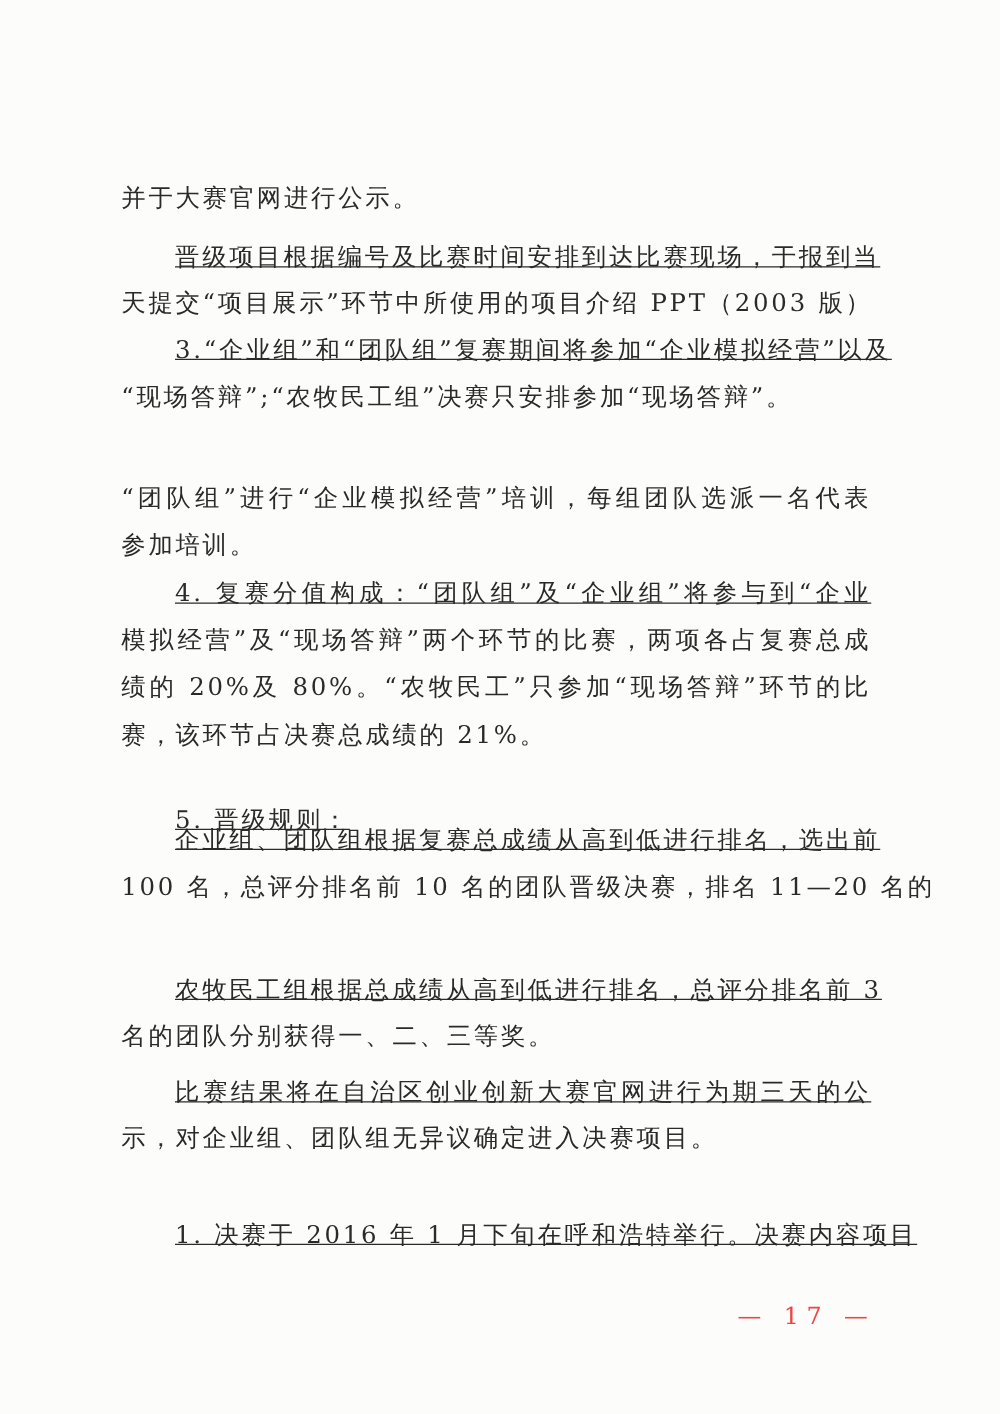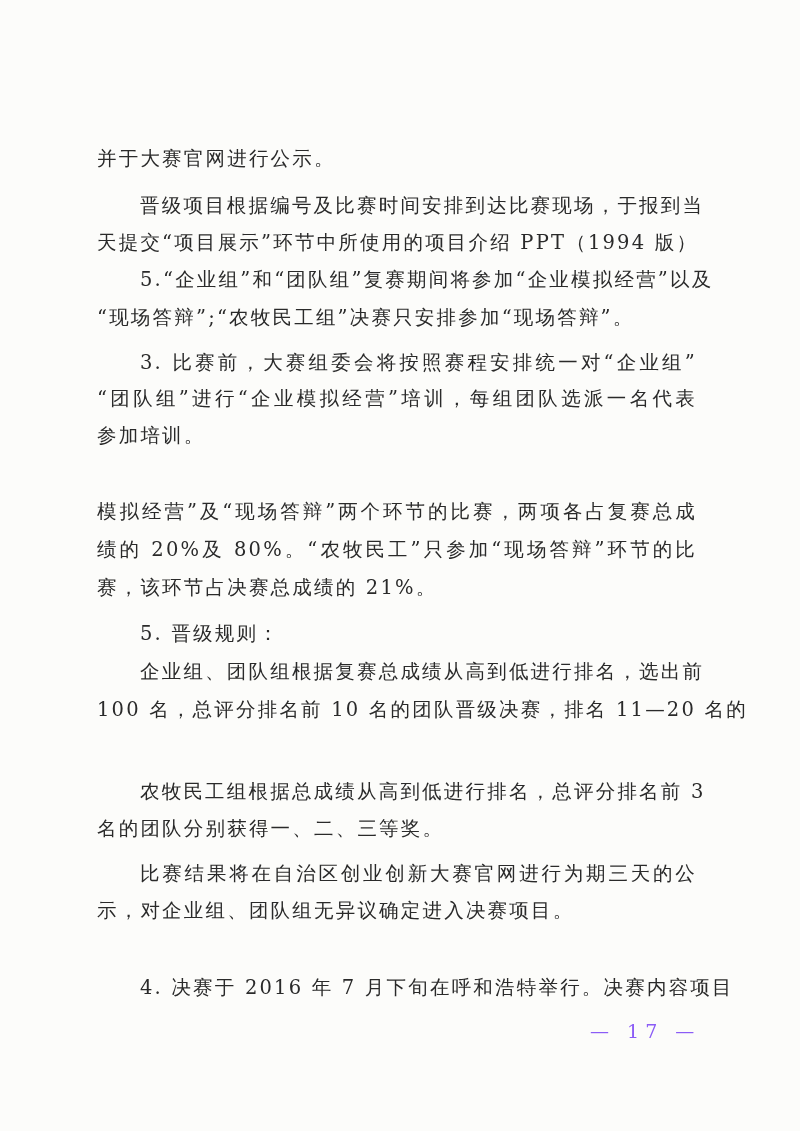"晋级项目根据编号及比赛时间安排到达比赛现场，于报到当" .line.indent { text-decoration: none -> underline }
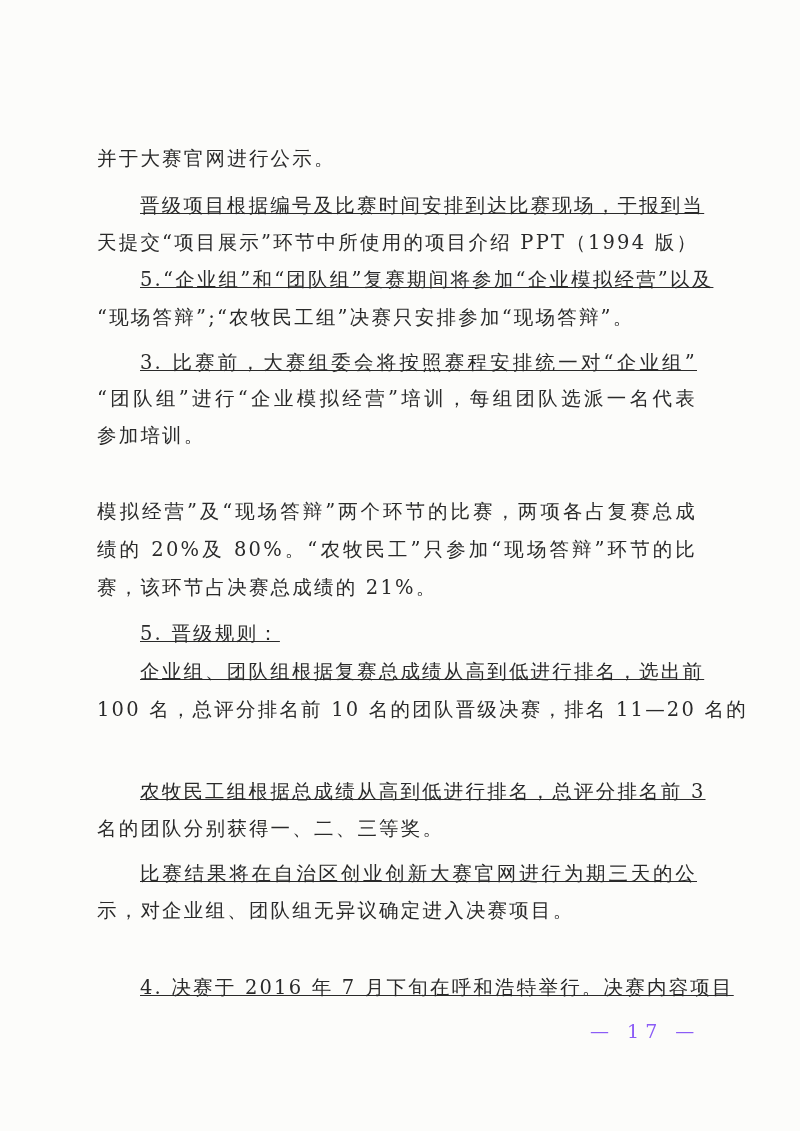"天提交“项目展示”环节中所使用的项目介绍 PPT（1994 版）" div.line { text: 1994 -> 2003 }
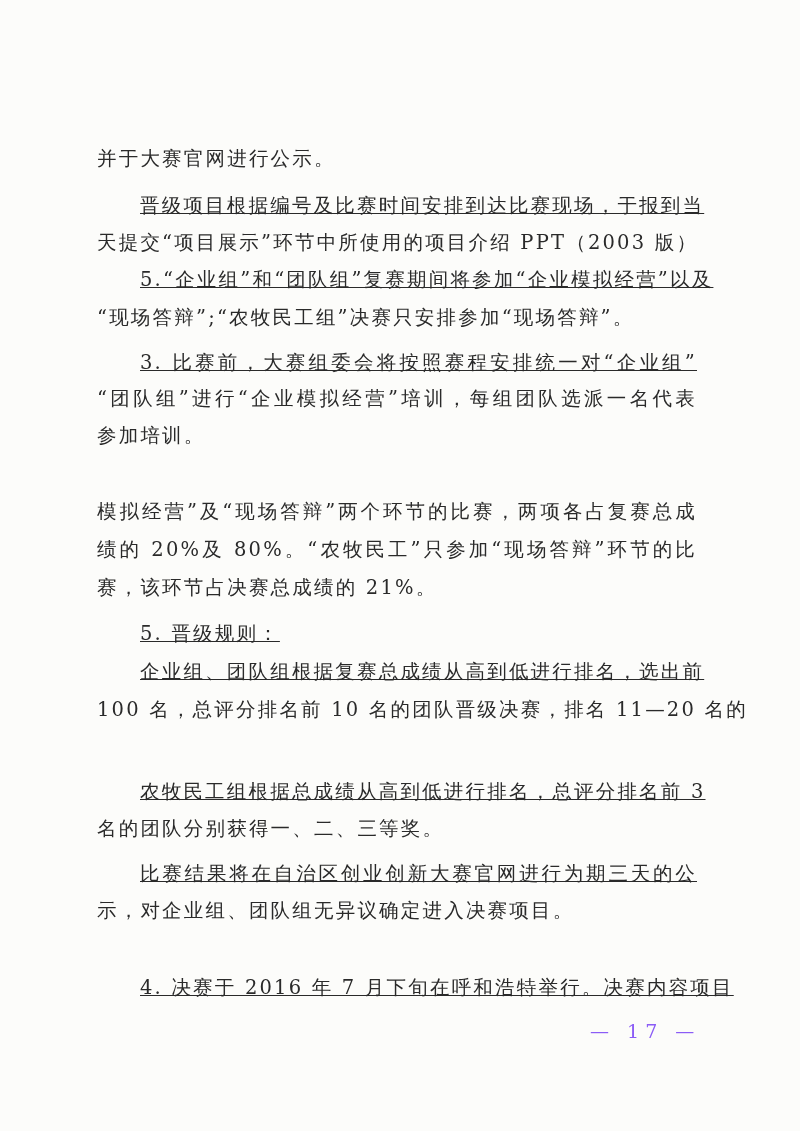"5.“企业组”和“团队组”复赛期间将参加“企业模拟经营”以及" div.line { text: 5 -> 3 }
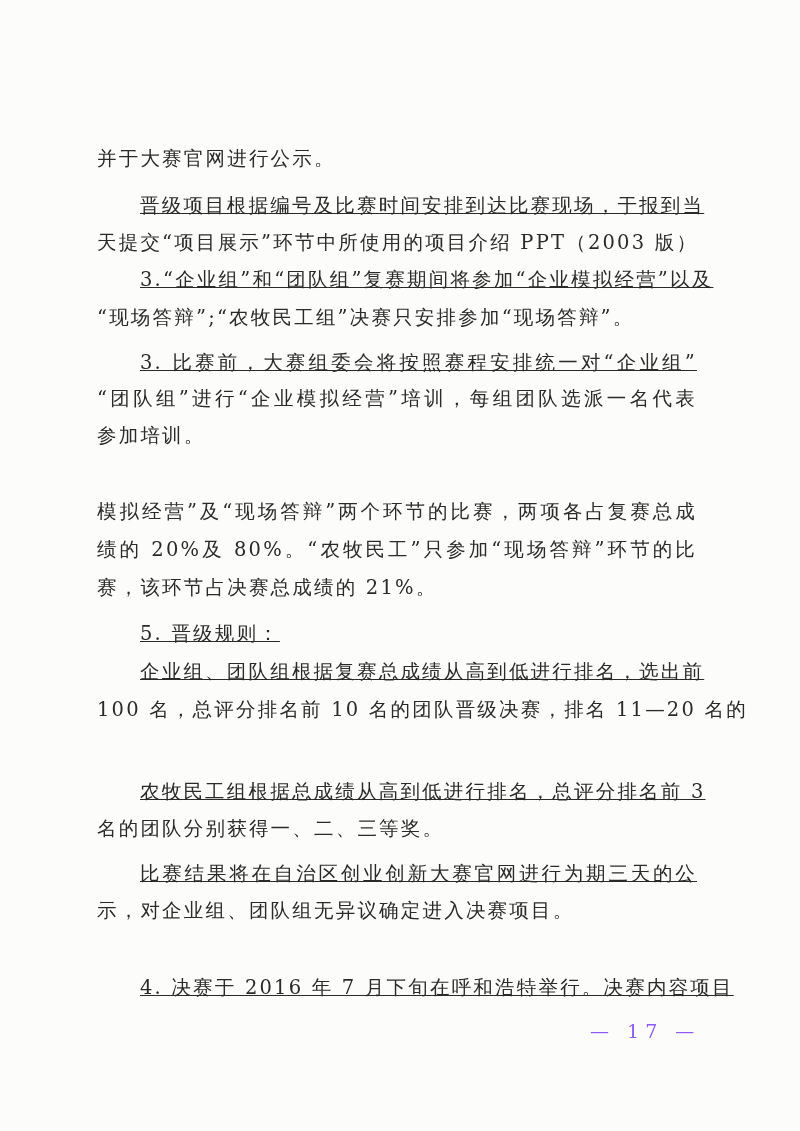"3. 比赛前，大赛组委会将按照赛程安排统一对“企业组”" div.line { html: <div>3. 比赛前，大赛组委会将按照赛程安排统一对“企业组”</div> -> none }
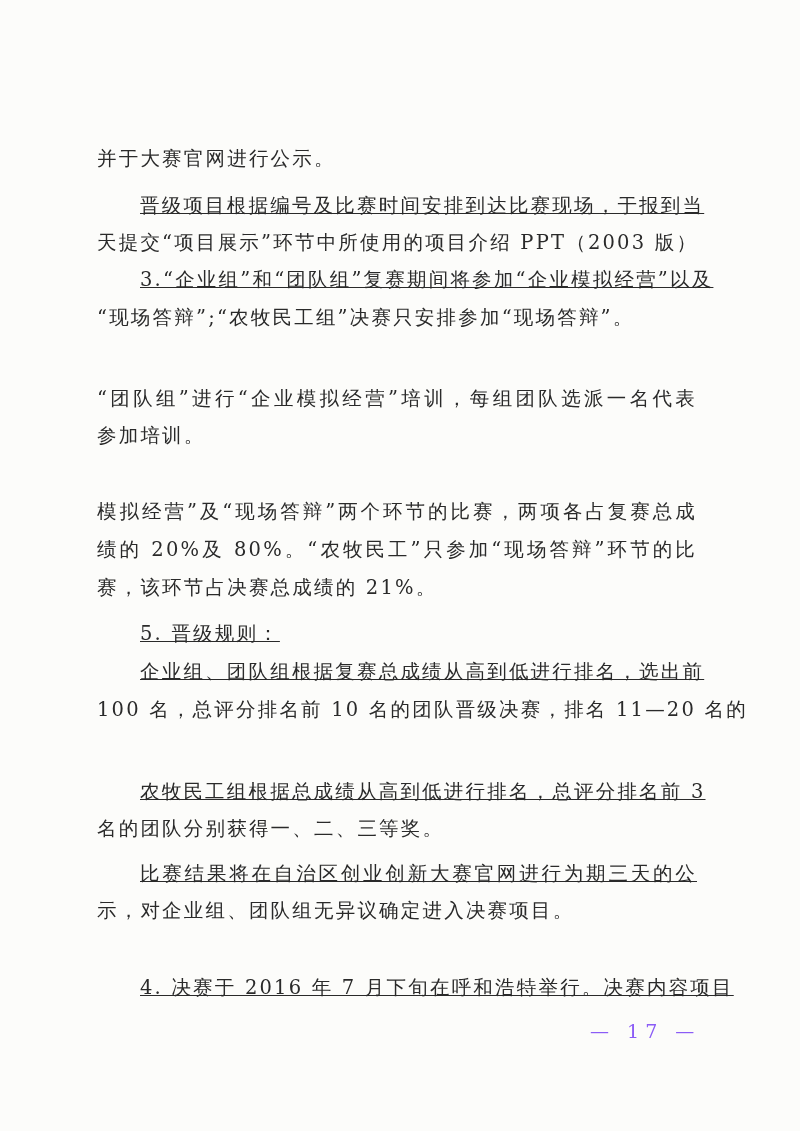"4. 复赛分值构成：“团队组”及“企业组”将参与到“企业" div.line { html: none -> <div>4. 复赛分值构成：“团队组”及“企业组”将参与到“企业</div> }
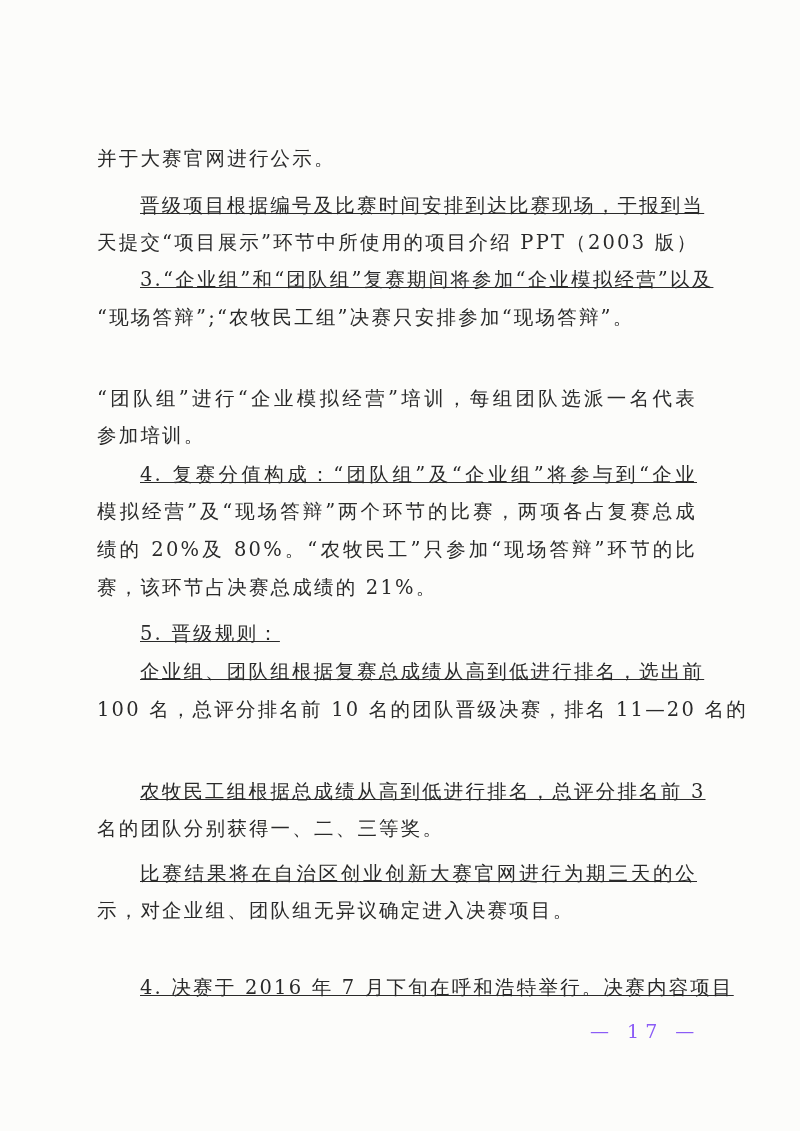"5. 晋级规则：" div.line { top: 622px -> 644px }
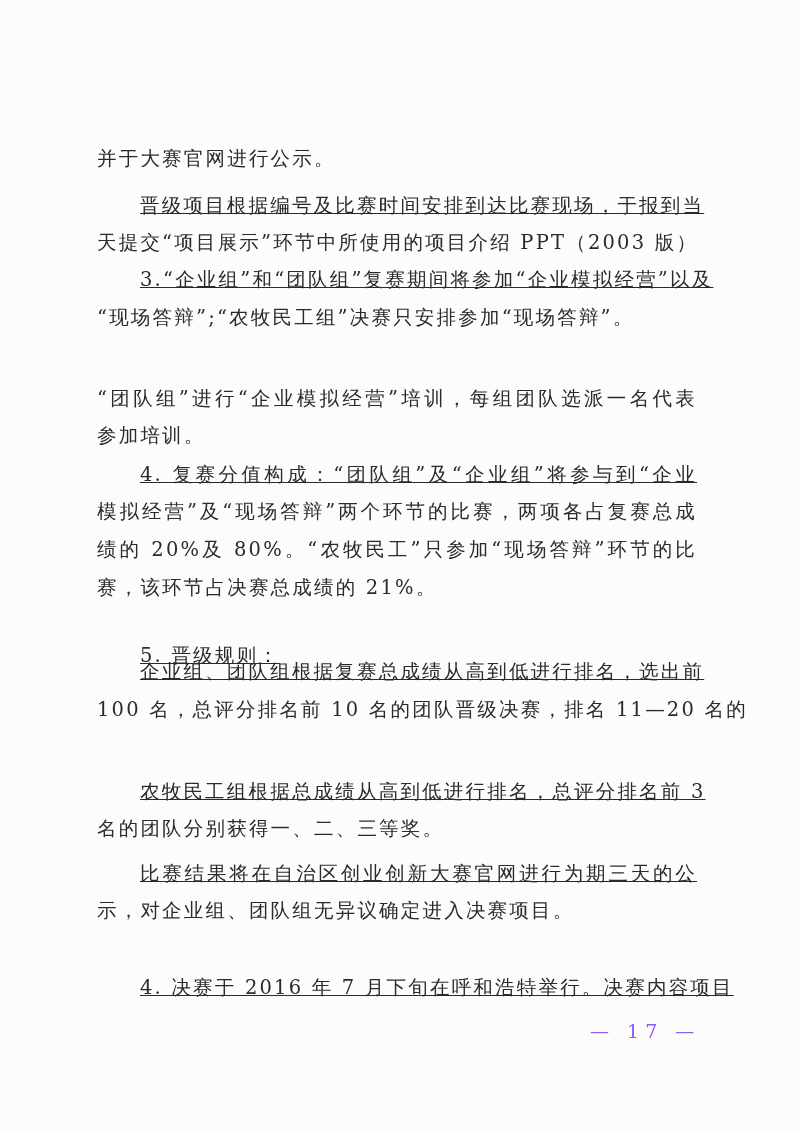"4. 决赛于 2016 年 7" div.line { text: 4. 决赛于 2016 年 7 -> 1. 决赛于 2016 年 1 }
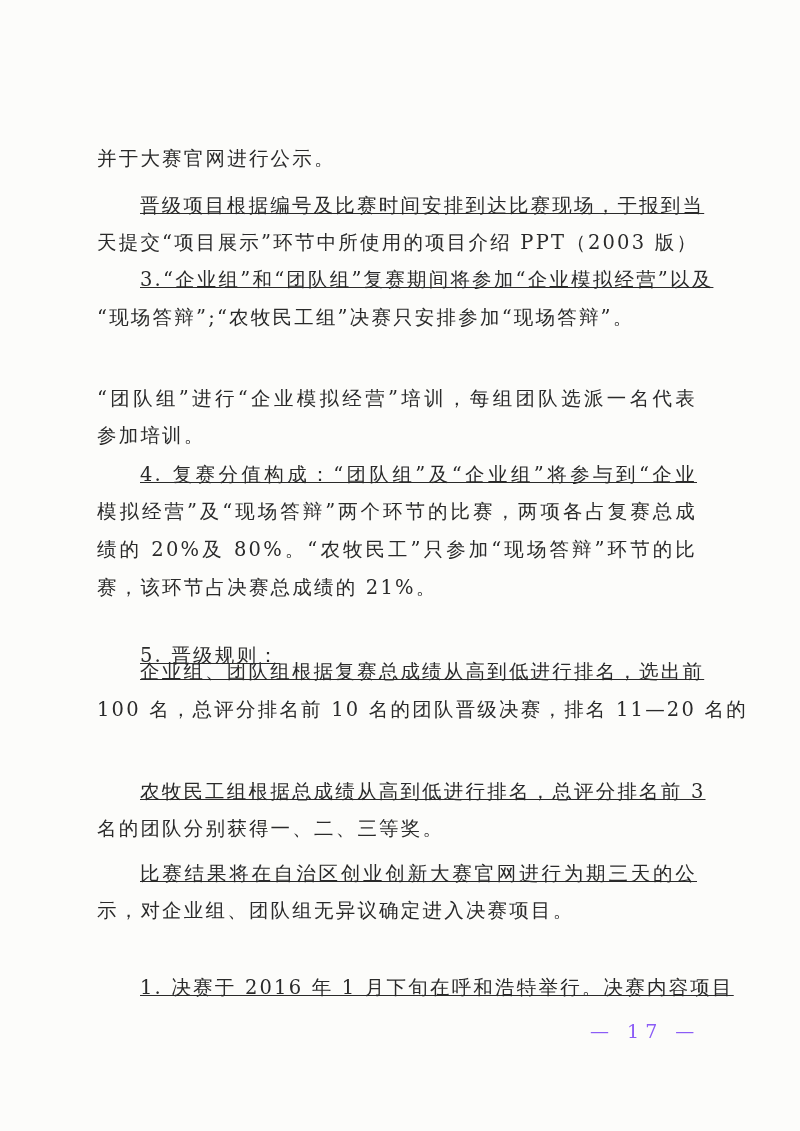"— 17 —" .page-number { color: #8b5cf6 -> #ef4444; top: 1019px -> 1041px }
